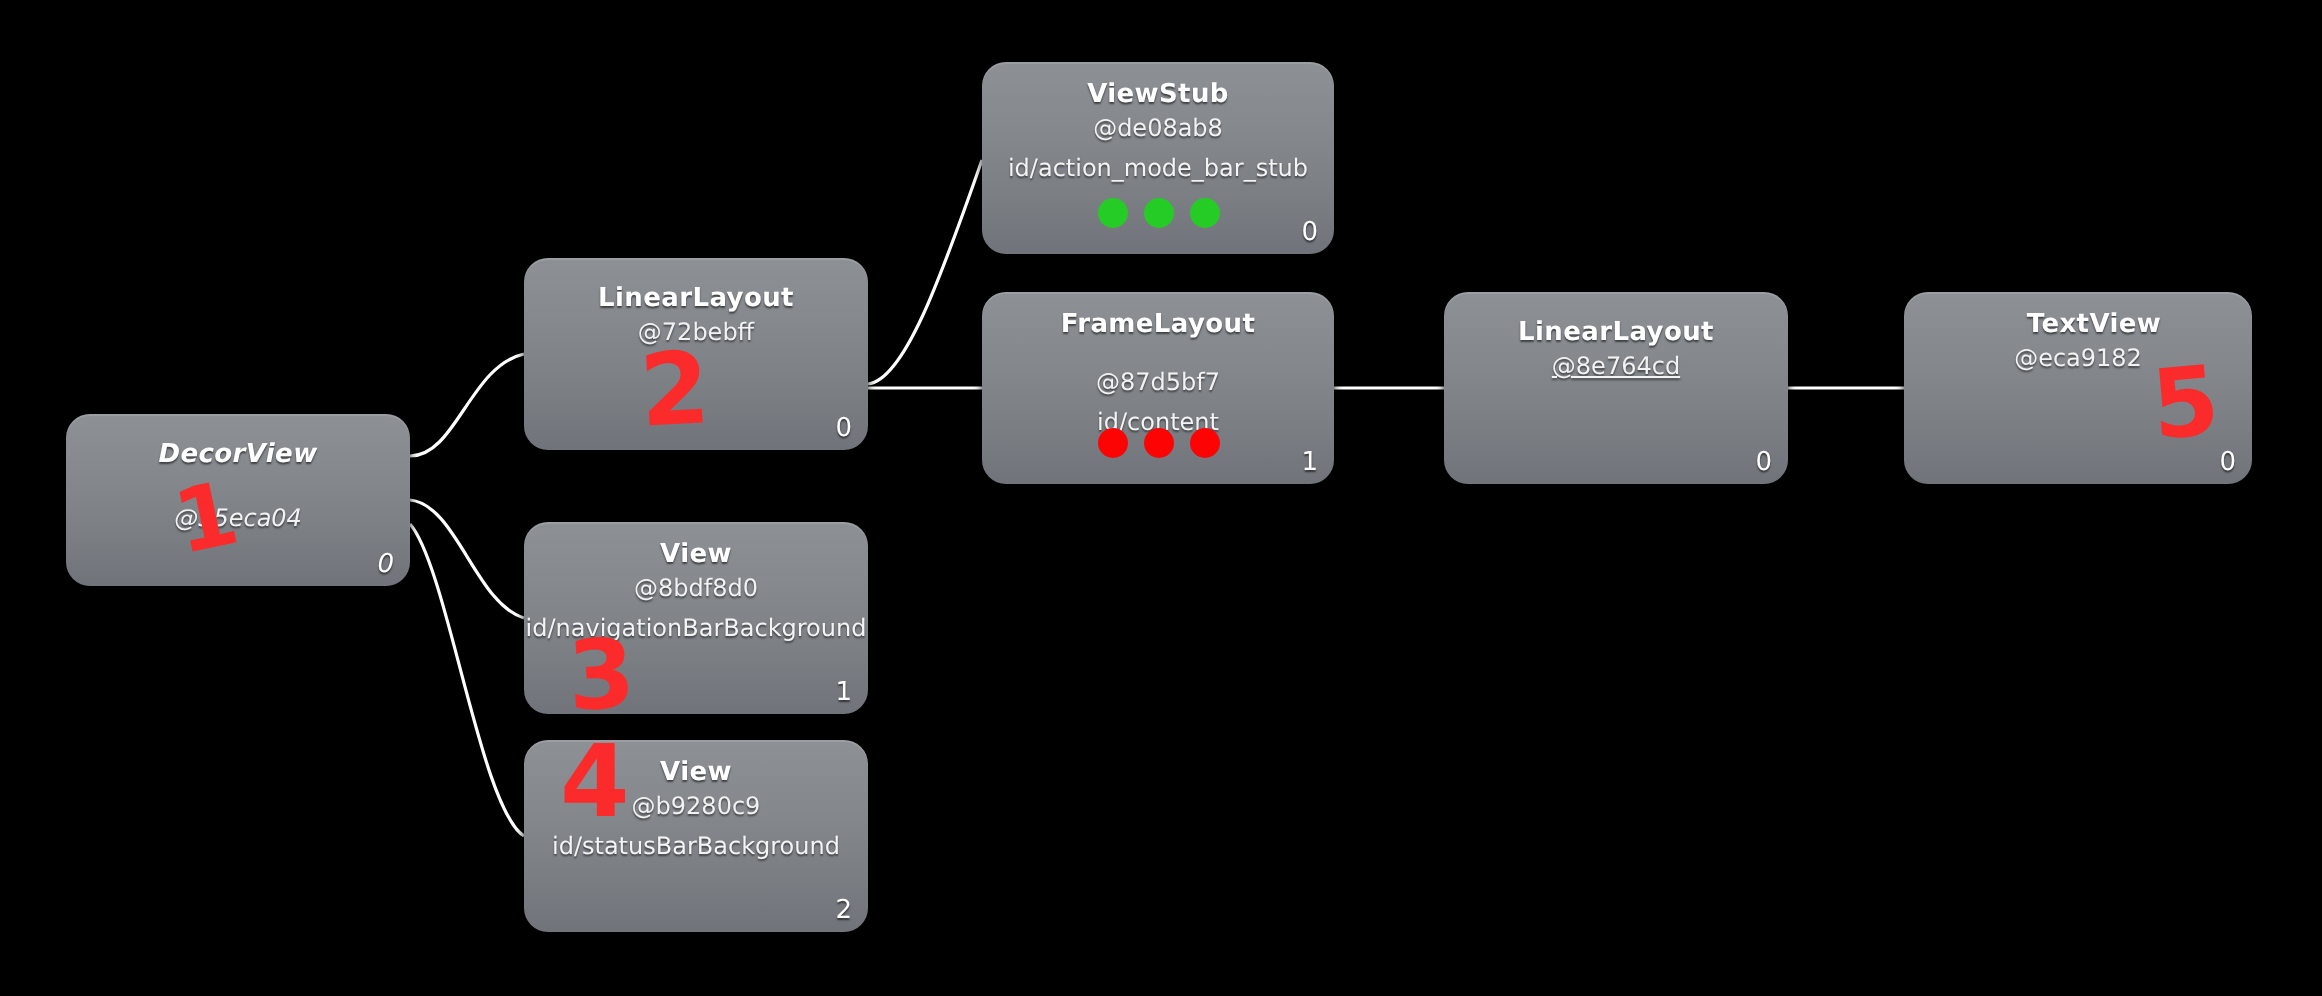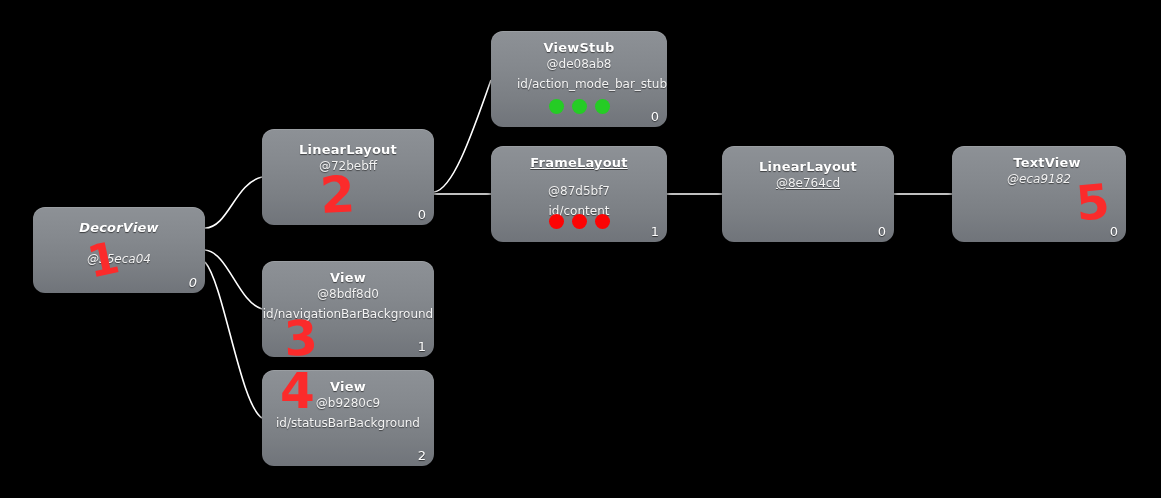"id/action_mode_bar_stub" div.rid { text-align: right -> none }
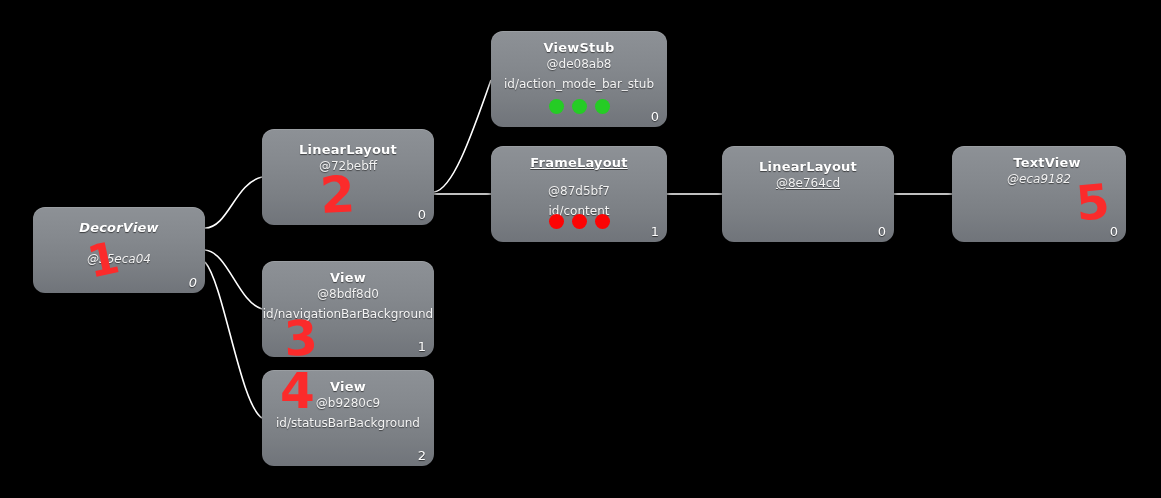"FrameLayout" div.title { text-decoration: underline -> none }
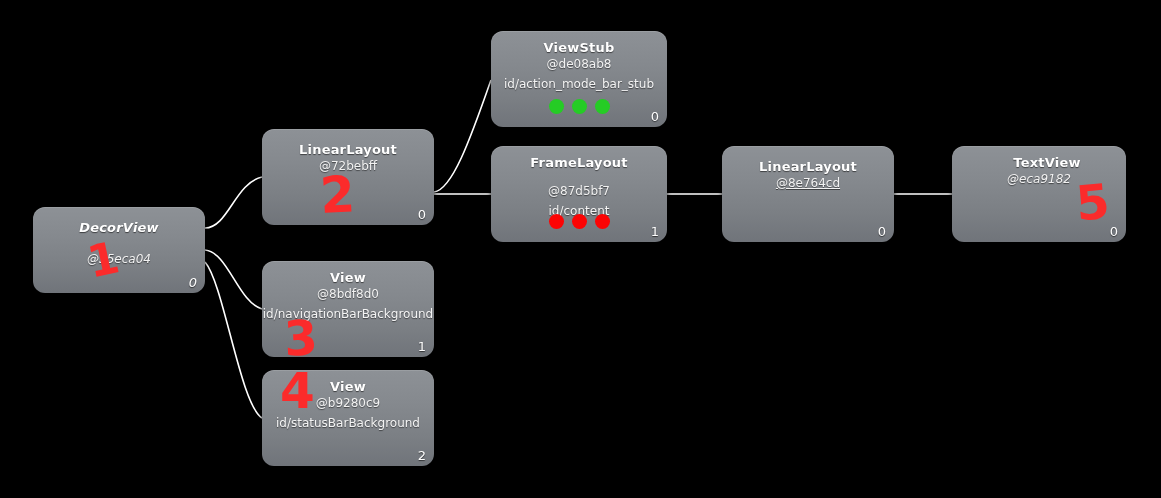"@eca9182" div.hash { font-style: italic -> none }
